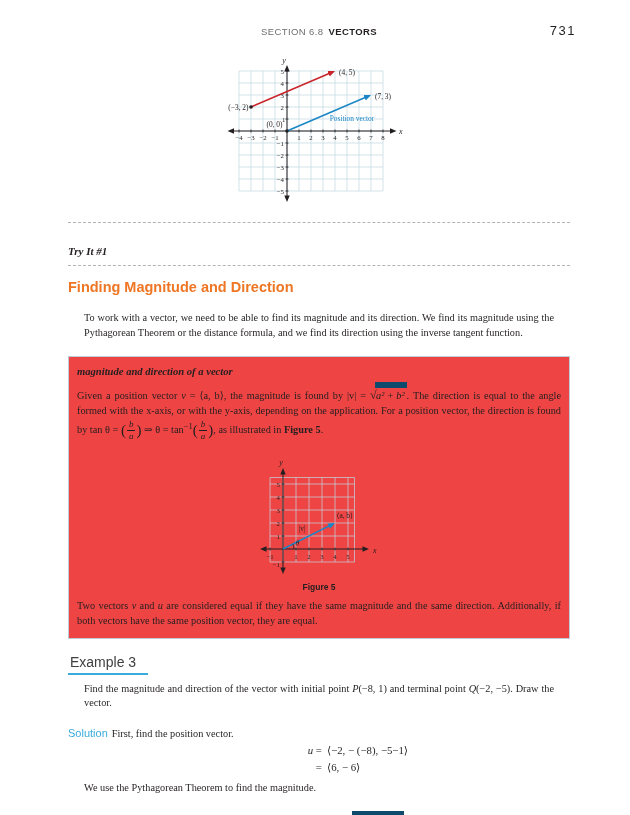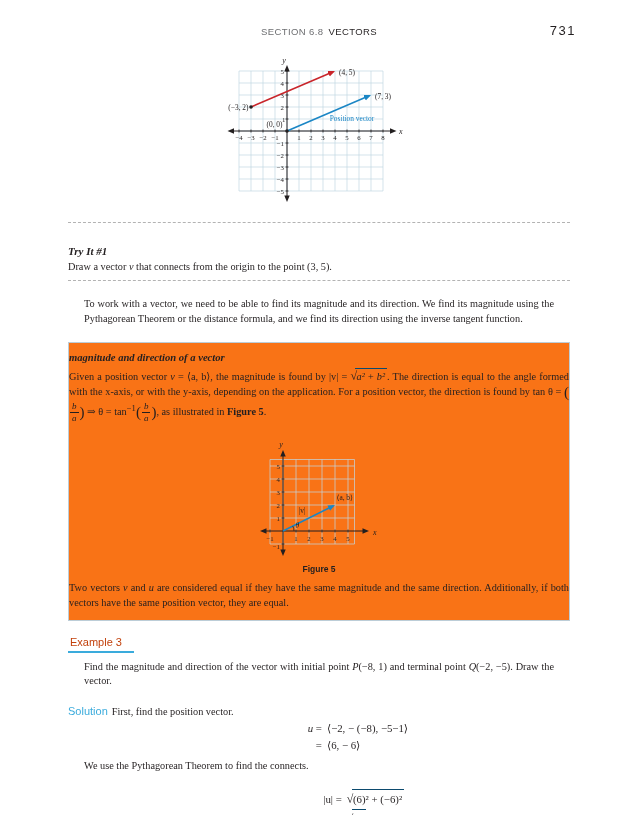"VECTORS" .hdr .ttl { font-weight: normal -> bold }
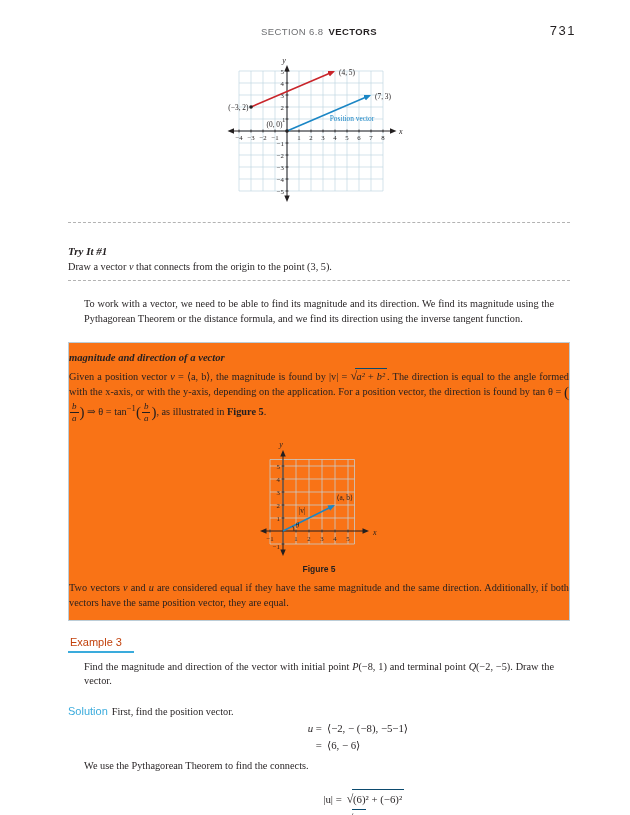"Draw a vector v that" div.bod { html: <div><span>Draw a vector </span><span>v</span><span> that connects from the origin to the point (3, 5).</span></div> -> none }
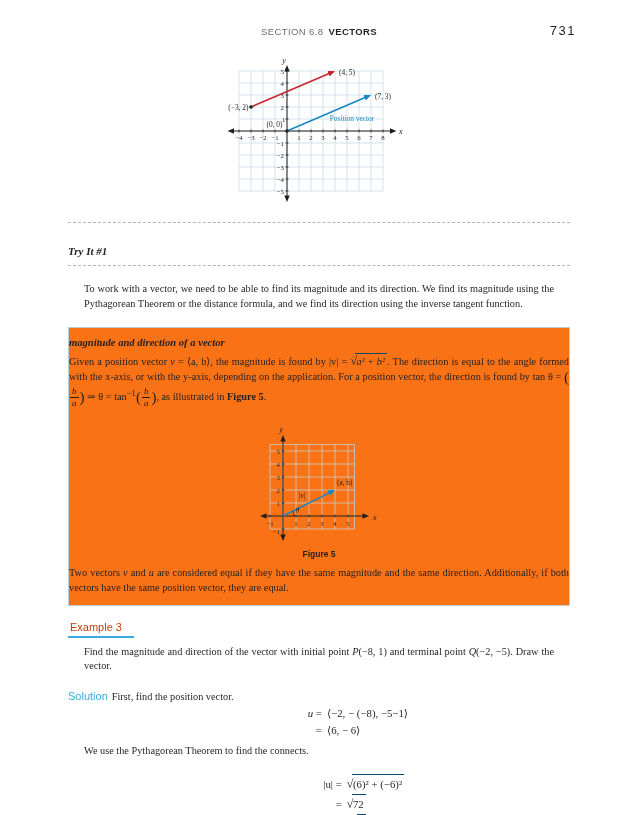"Finding Magnitude and Direction" h2.orange { html: none -> <h2>Finding Magnitude and Direction</h2> }
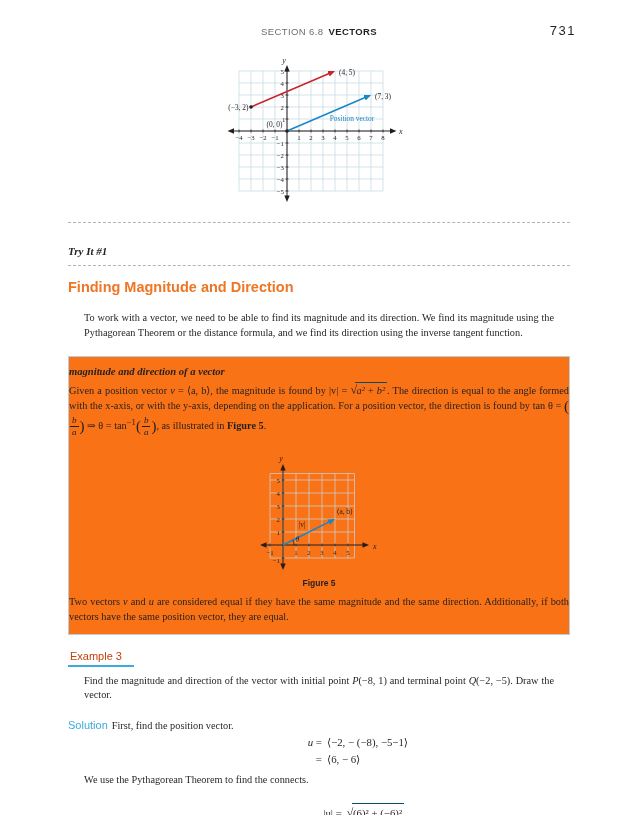"magnitude and direction of a" .defbox { background: #f97316 -> #ef4444; padding: 9px 0 9px -> 9px 8px 9px }
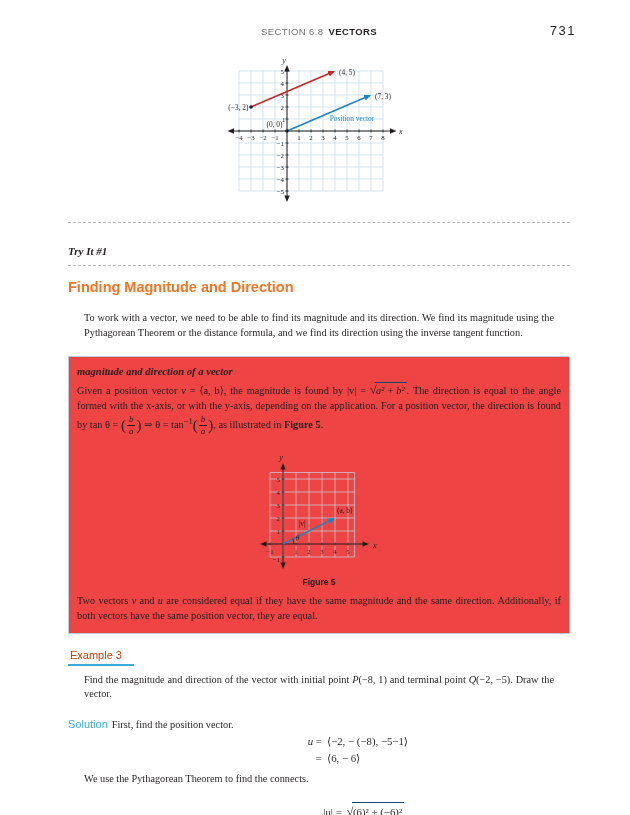"a² + b²" .rad { border-top: 1px solid #0c4a6e -> 6px solid #0c4a6e }
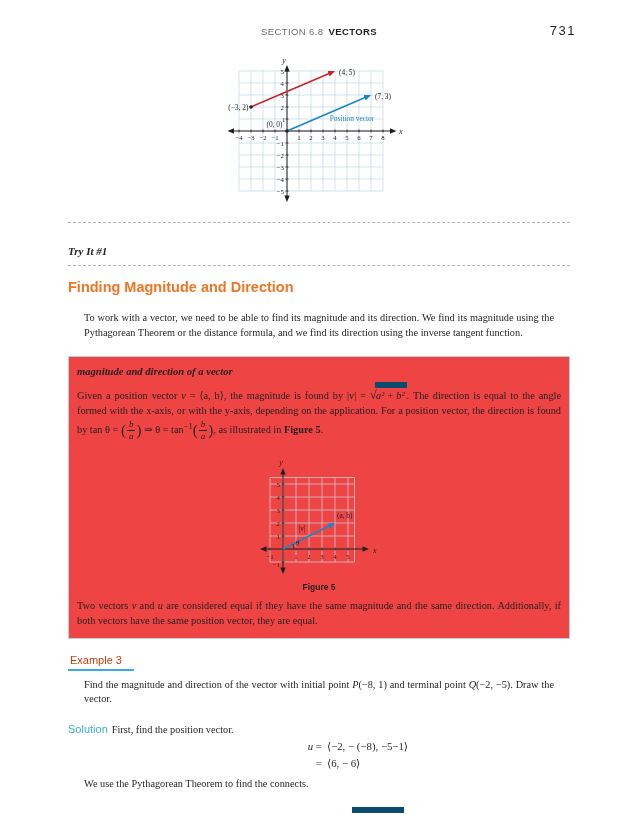"Example 3" .ex-label { color: #c2410c -> #404040; font-size: 11px -> 14px }
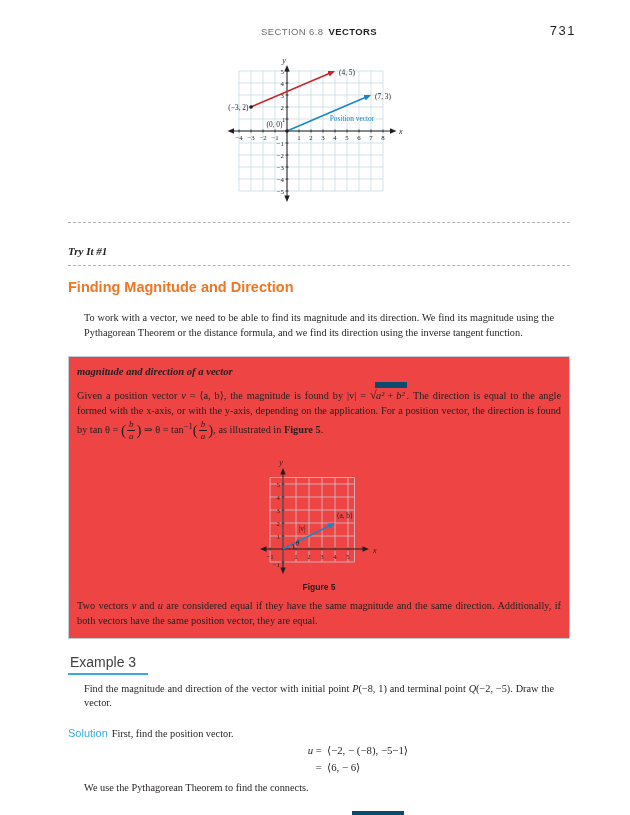"We use the Pythagorean Theorem" p.body { text: connects -> magnitude }
